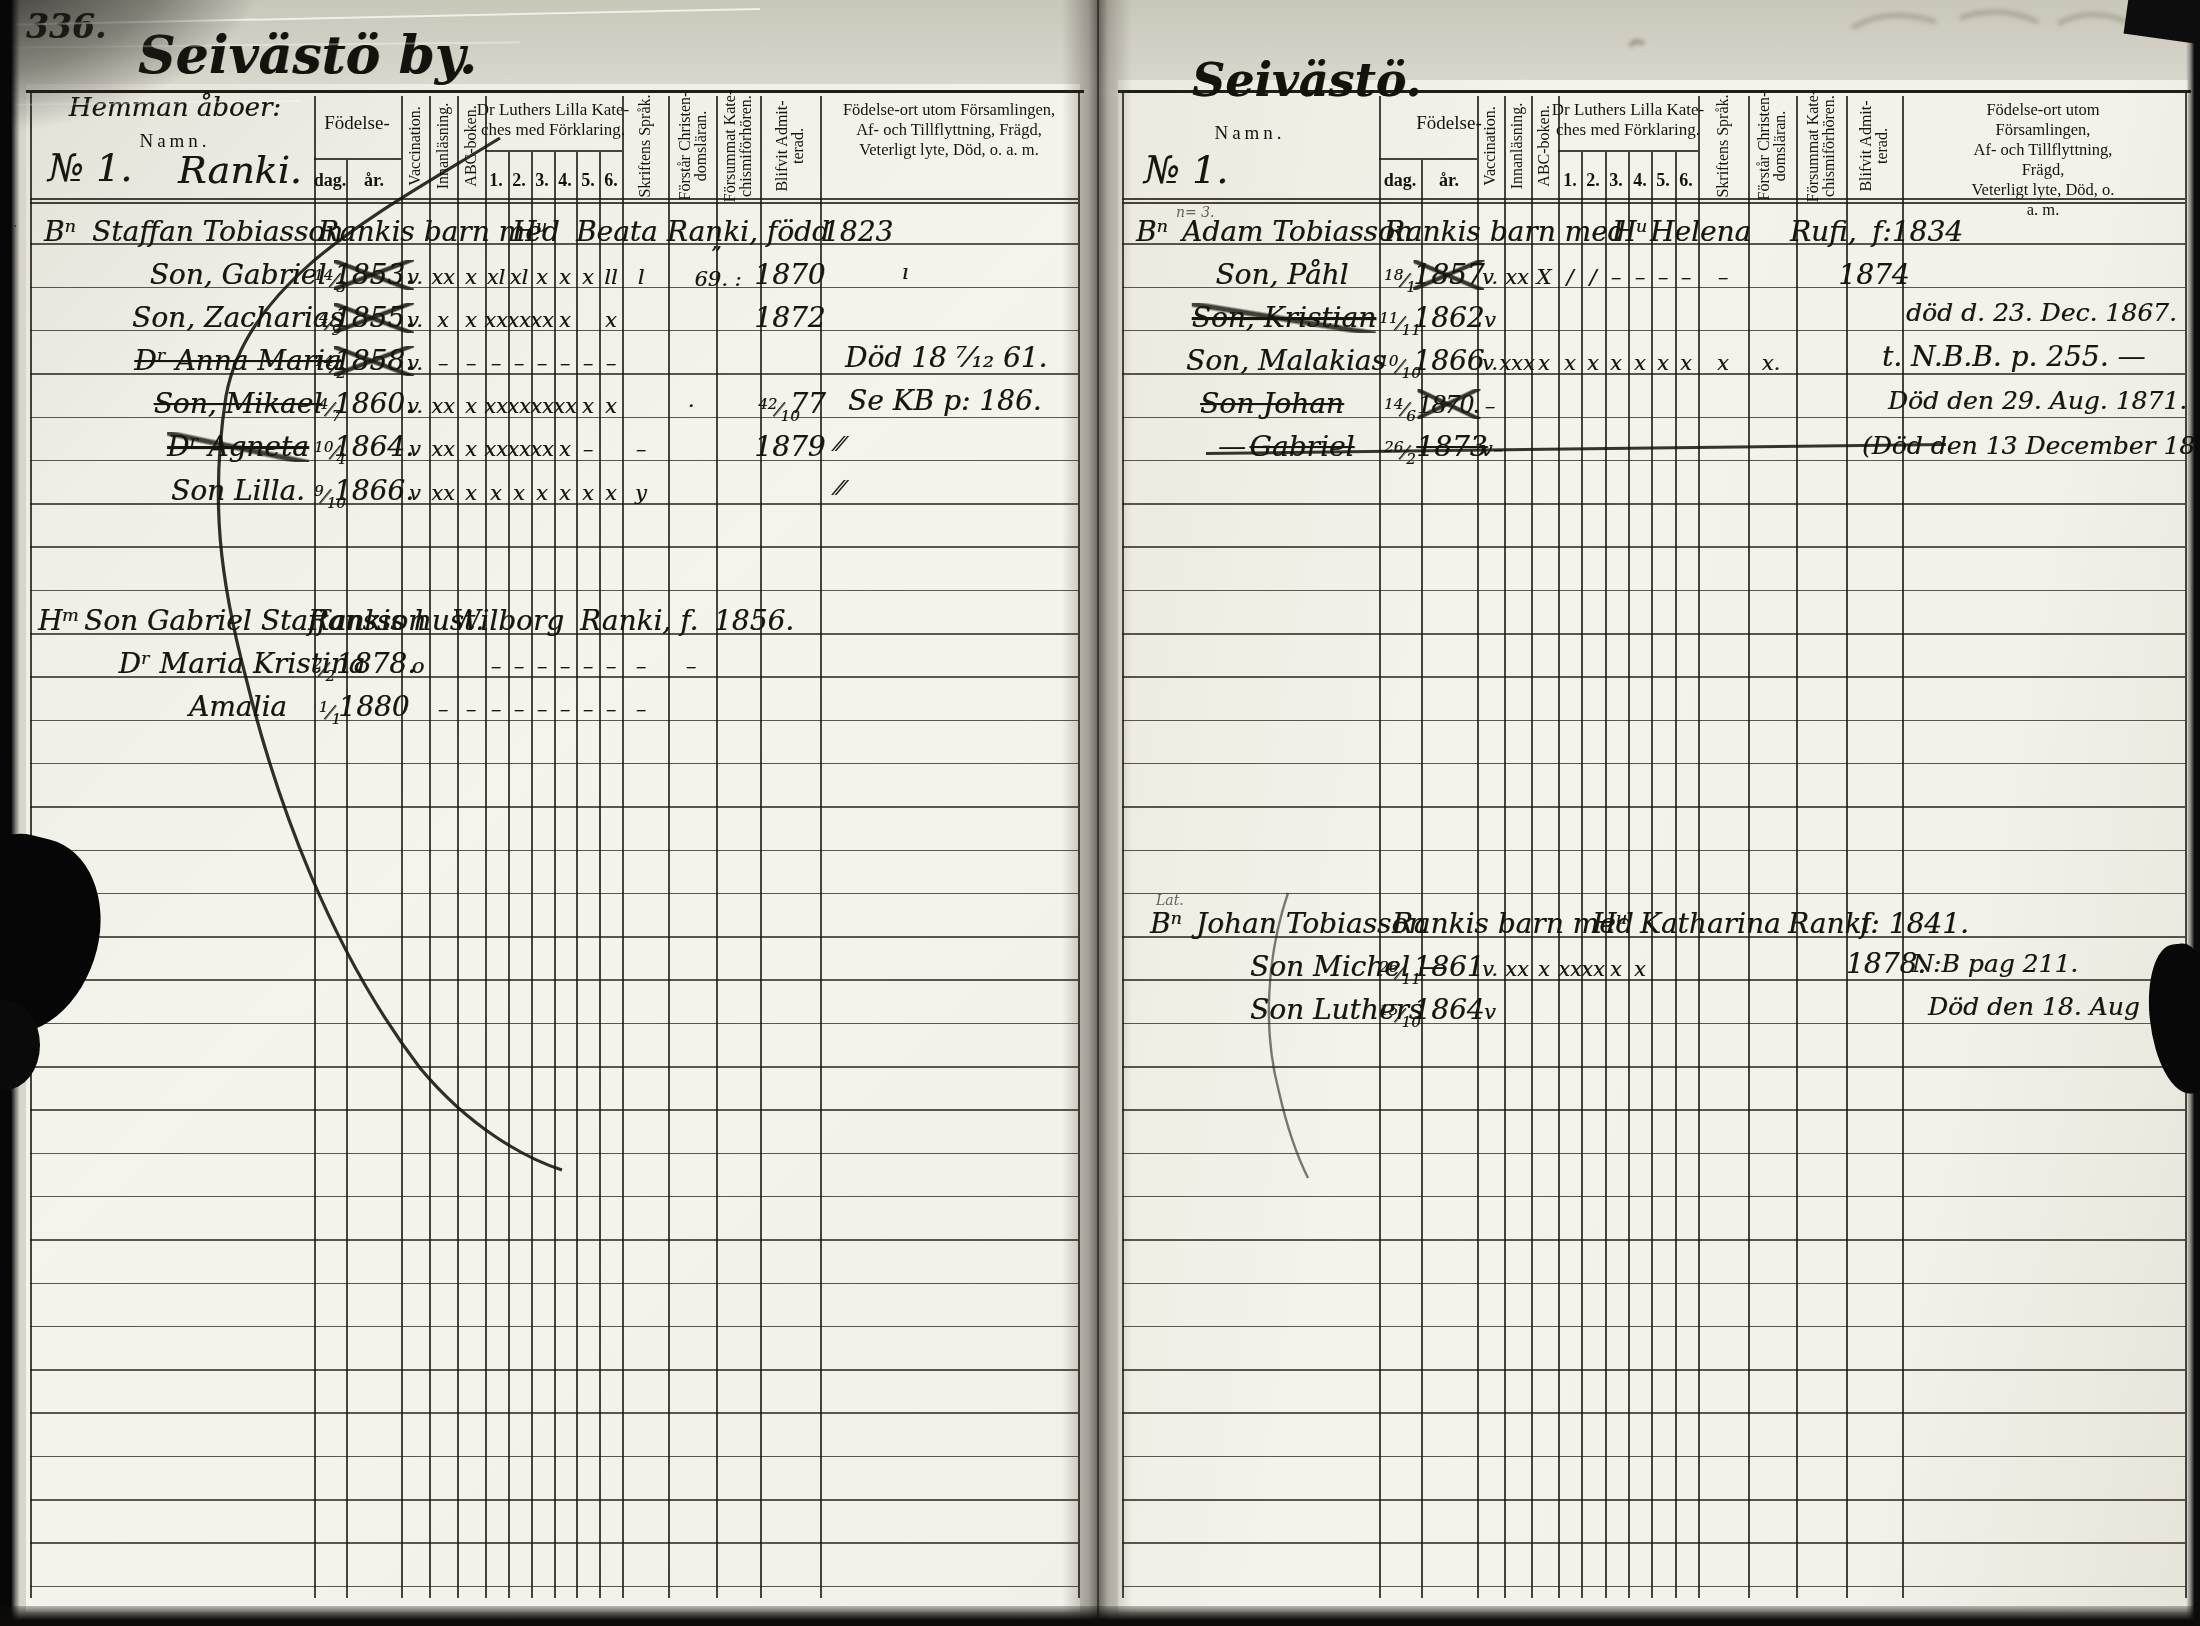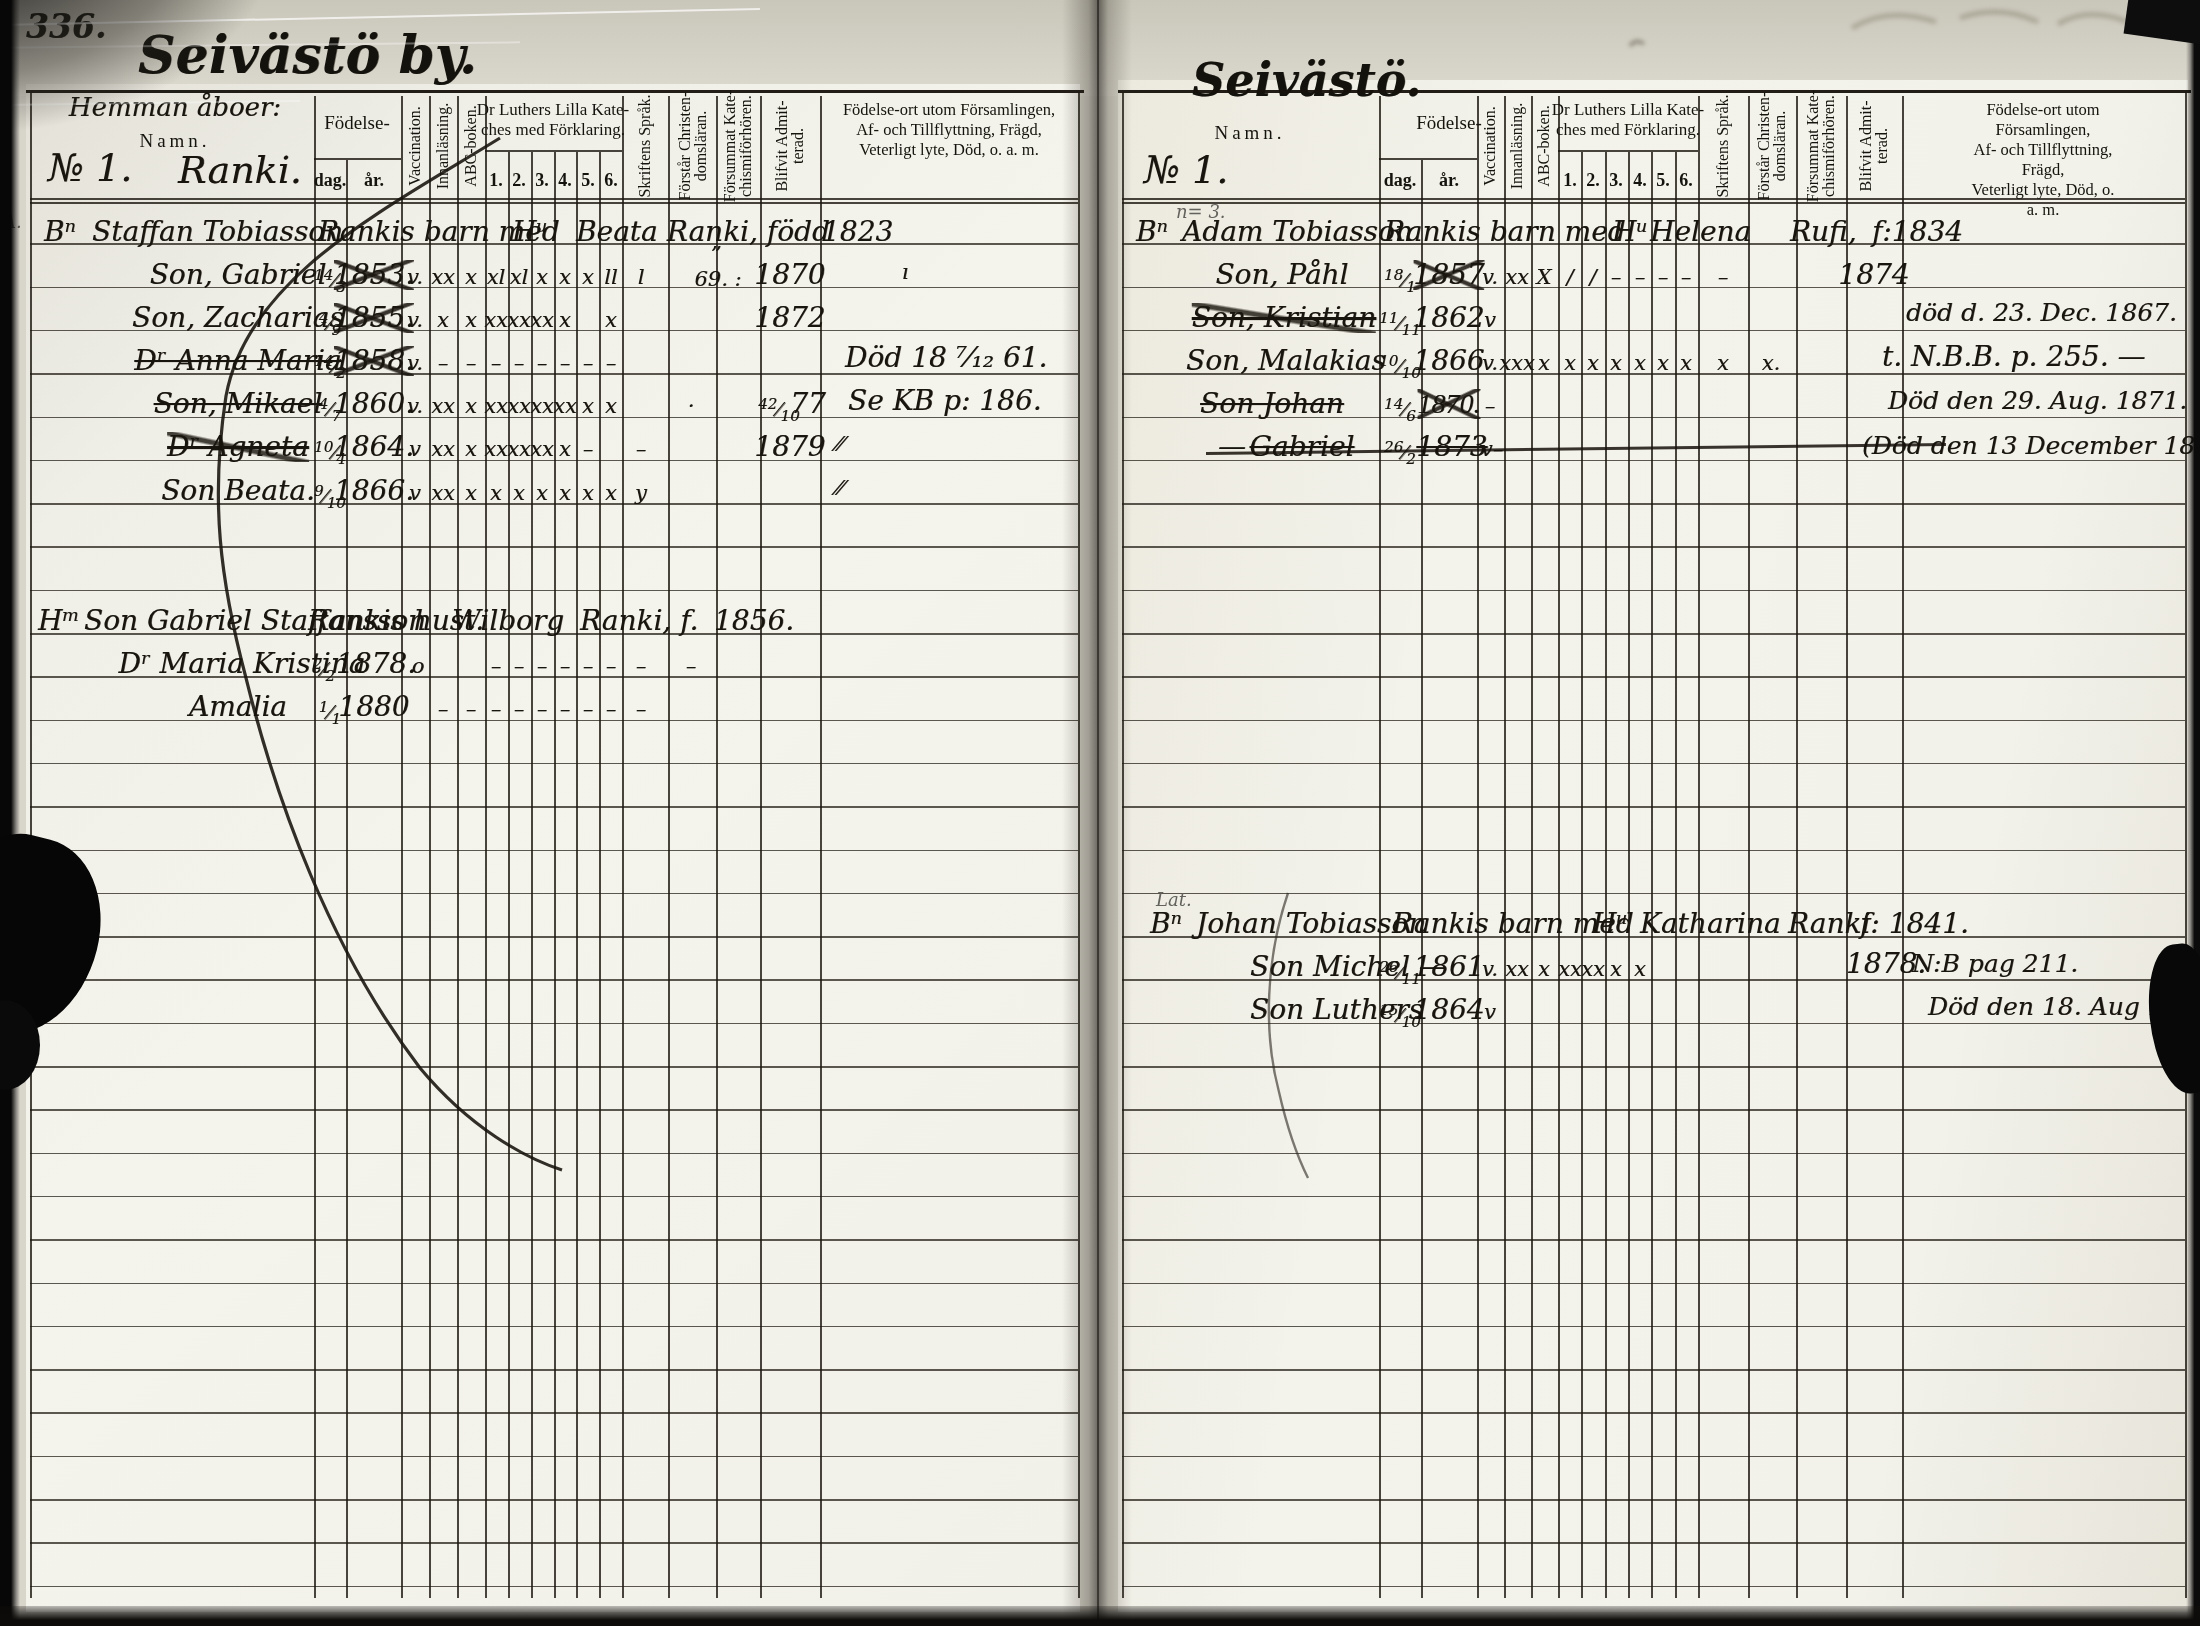"n= 3." .pencil { font-size: 18px -> 14px }
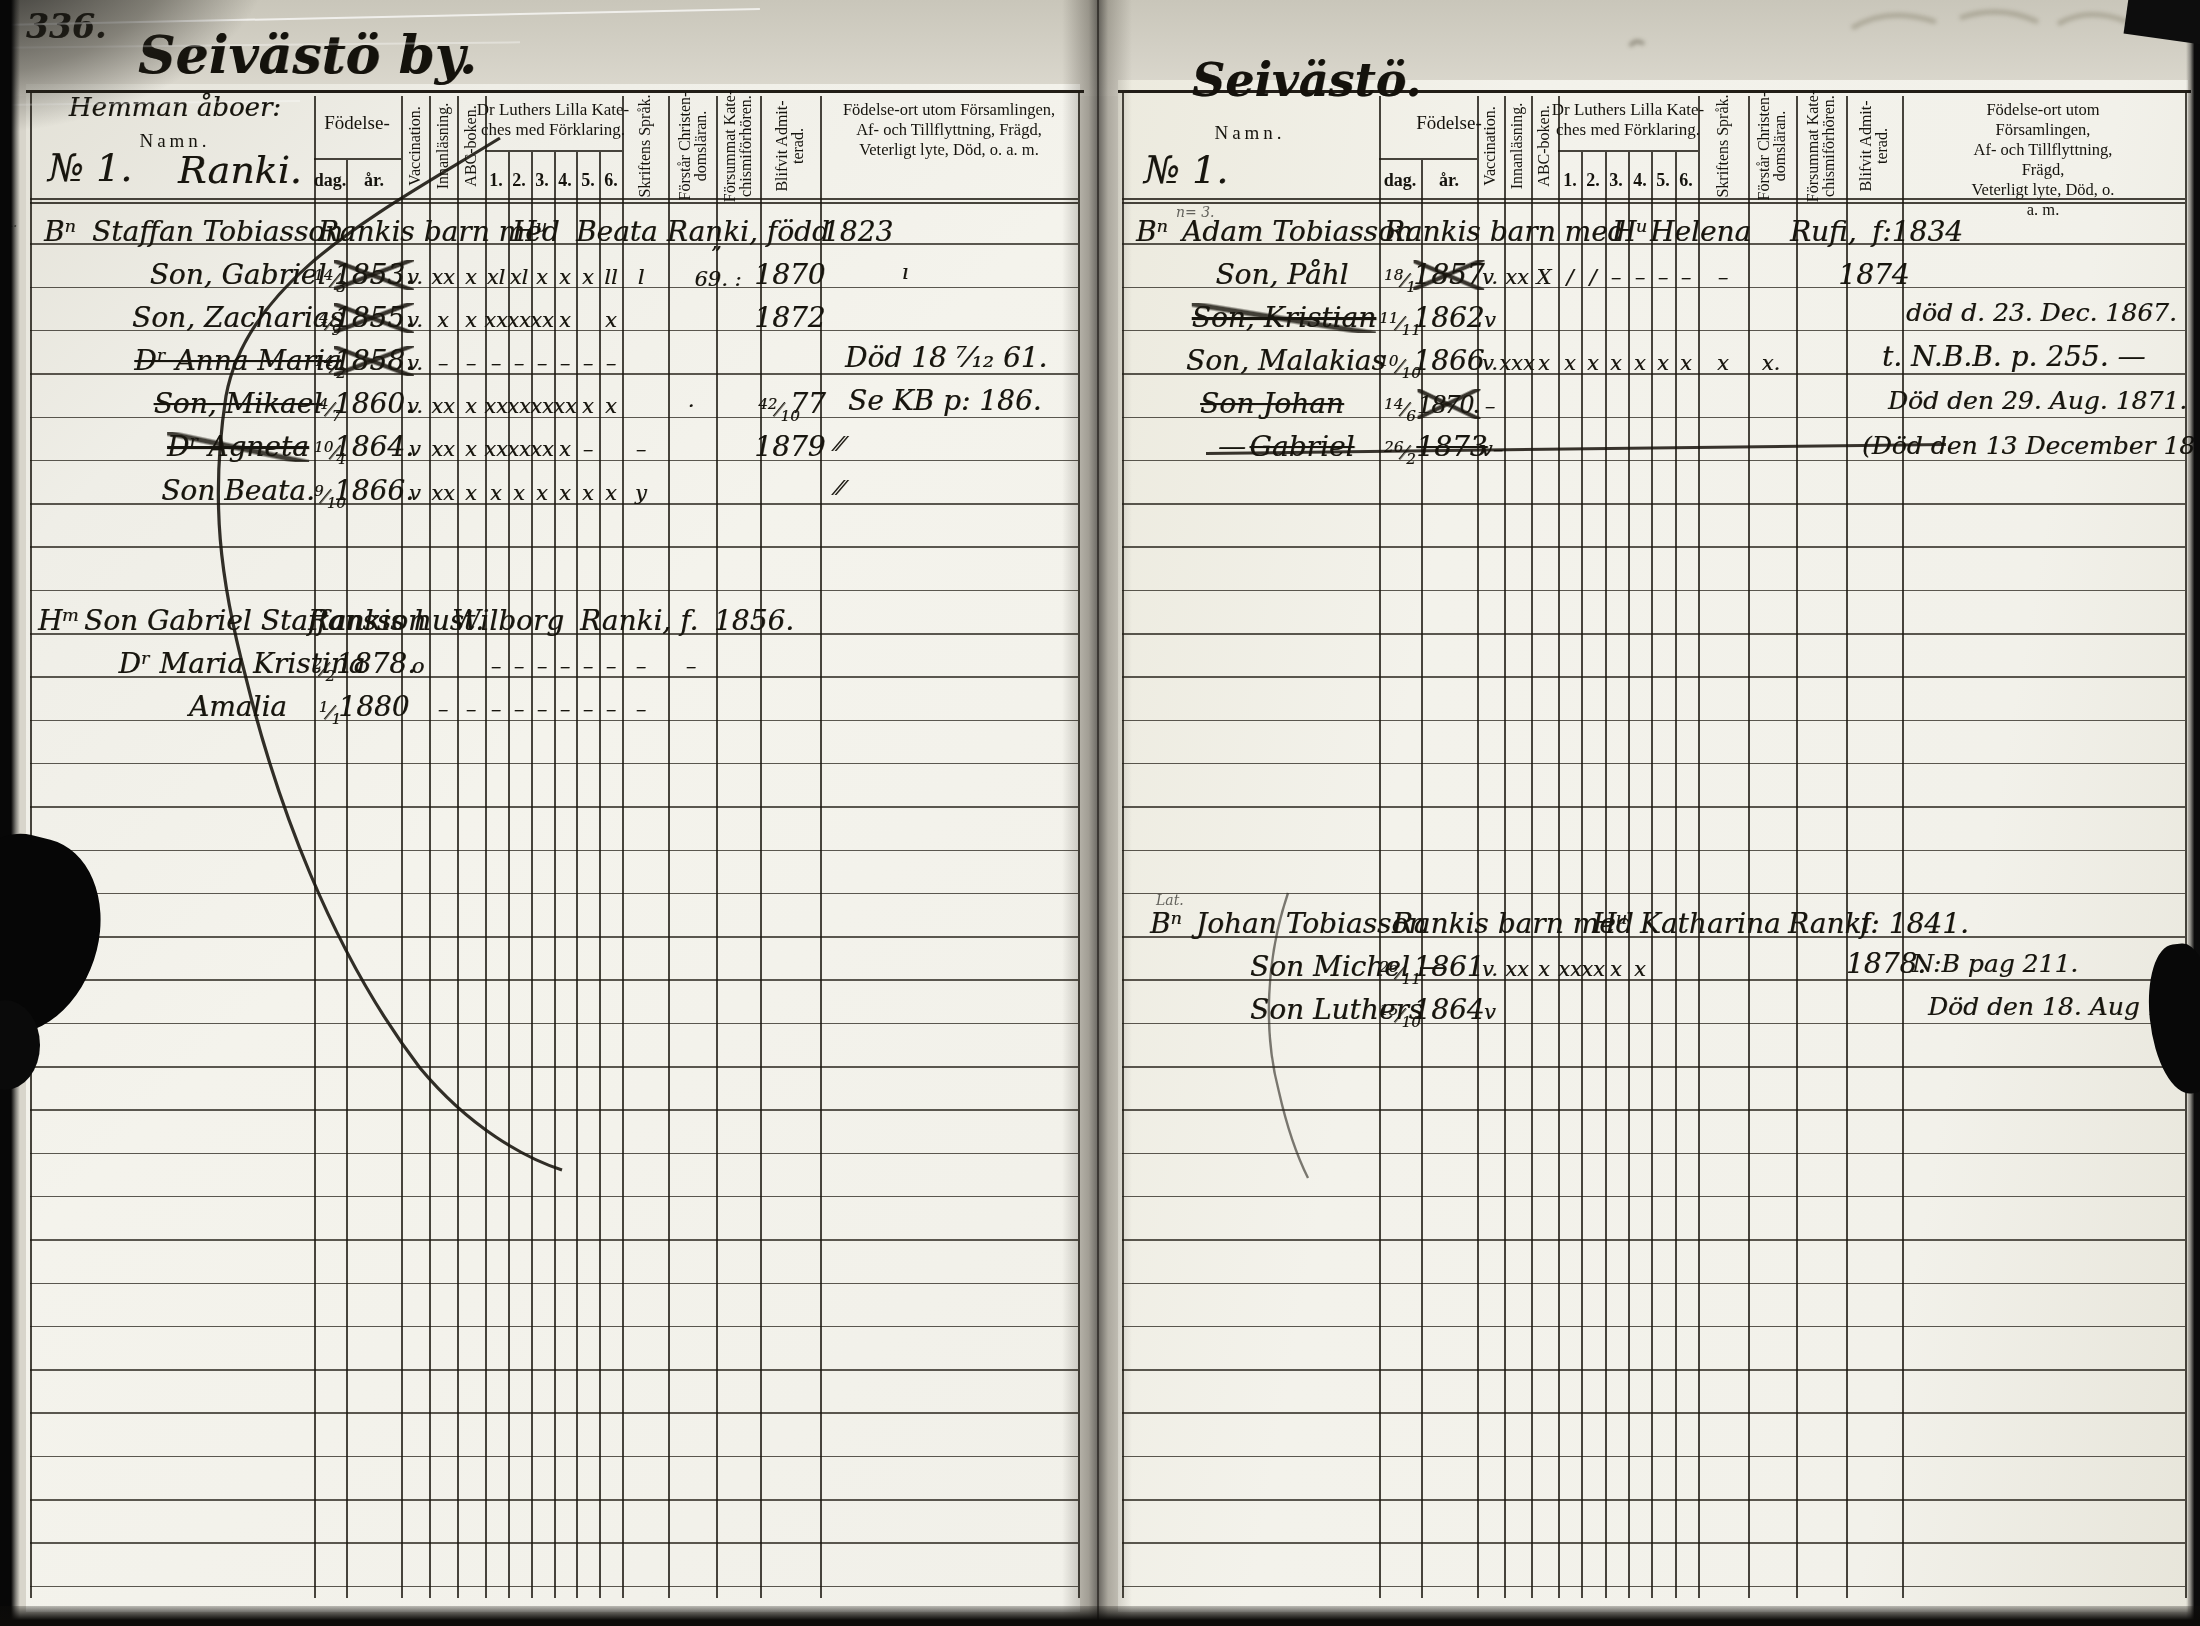"Son Beata." div.sp { text: Beata -> Lilla }
